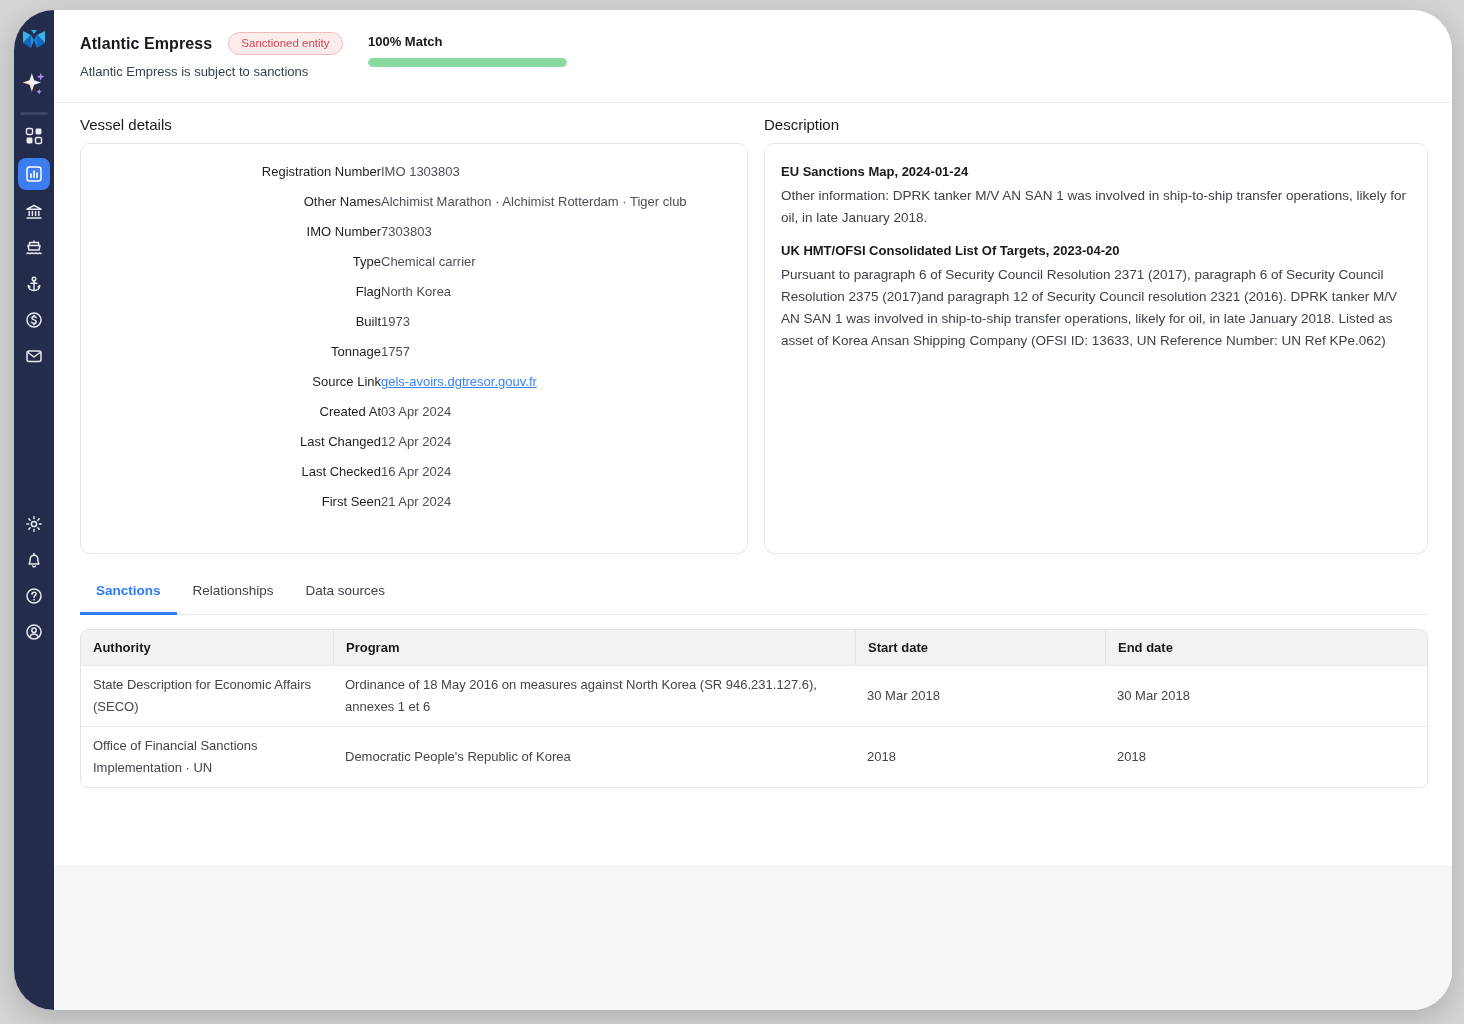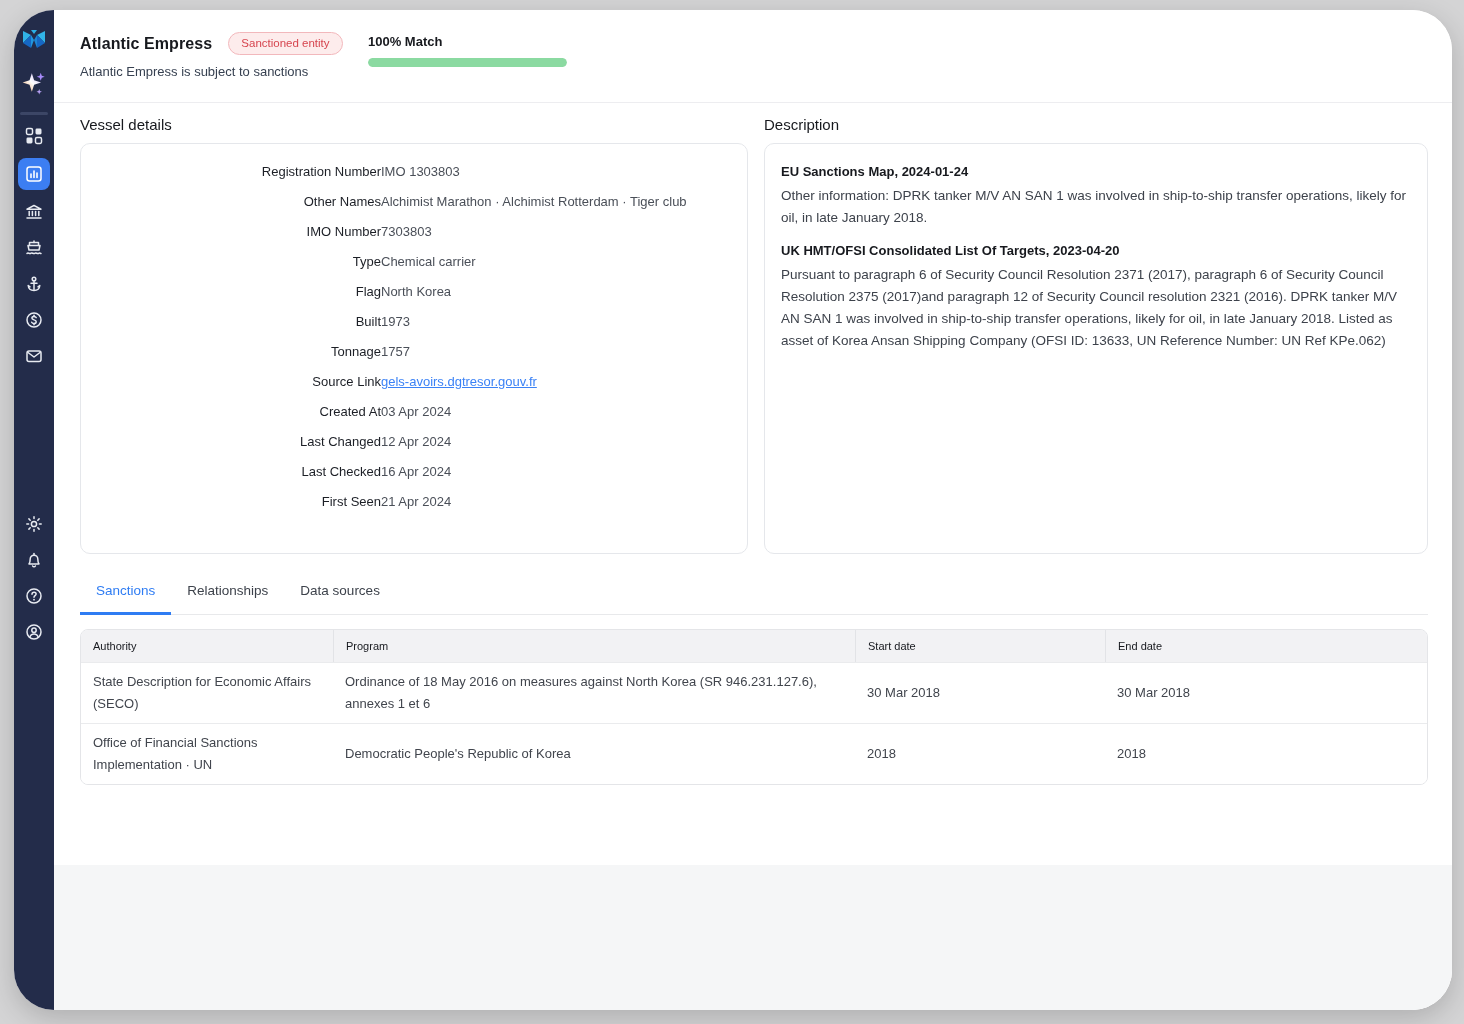"Sanctions" .tab.active { font-weight: 400 -> 700 }
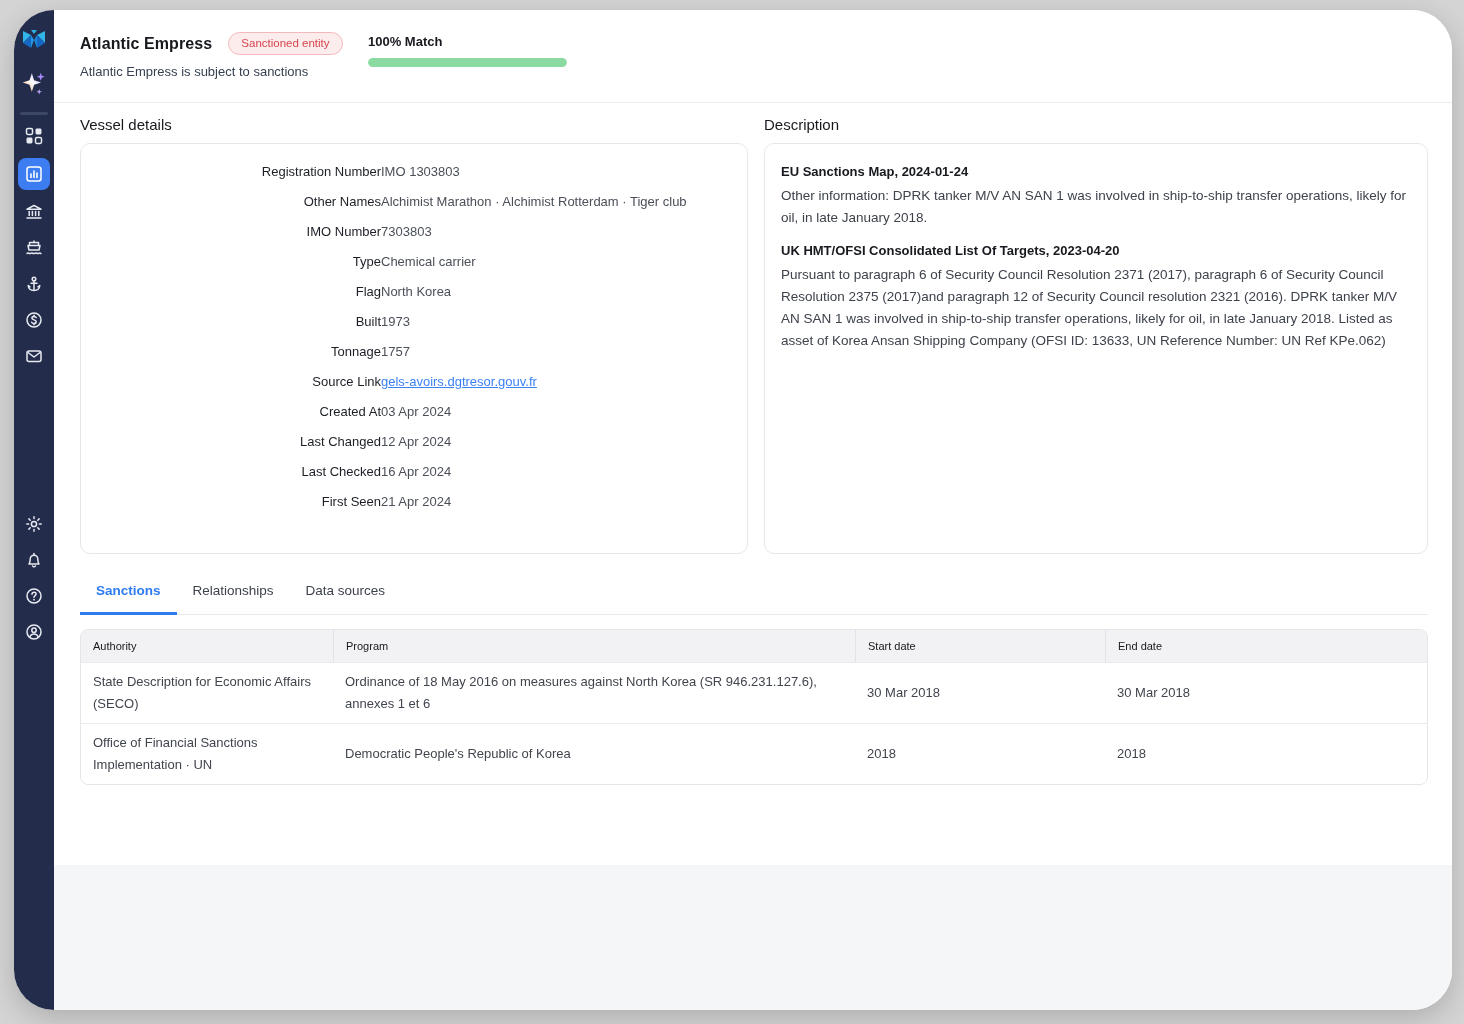"Authority" .th { font-size: 11px -> 13px; font-weight: 400 -> 700 }
